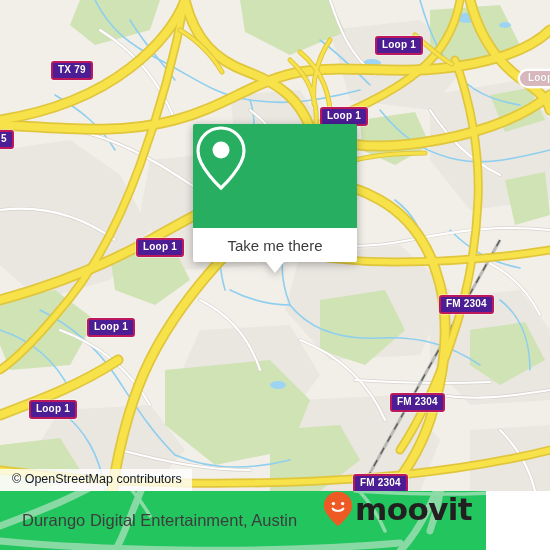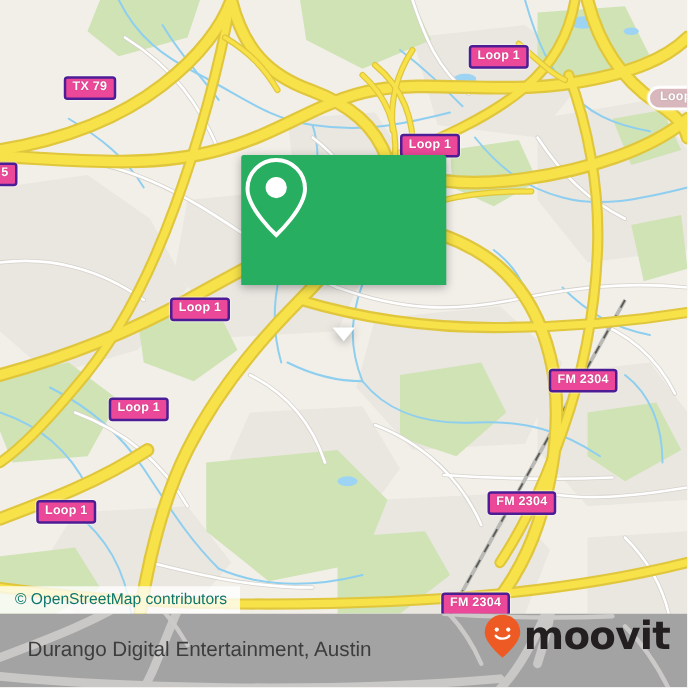"Loop 1" .shield { background: #ec4899 -> #4c1d95; border: 2px solid #4c1d95 -> 2px solid #be185d }
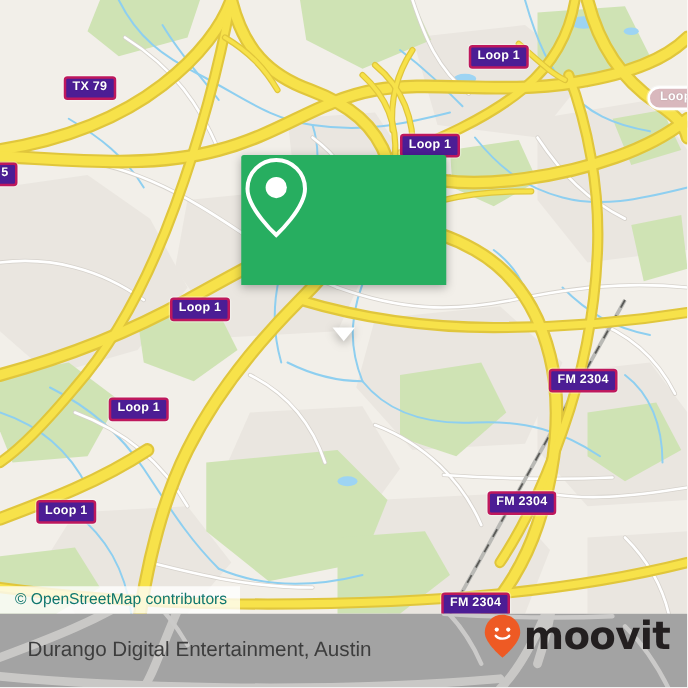"Take me there" div { html: none -> <div> <span>Take me there</span> </div> }
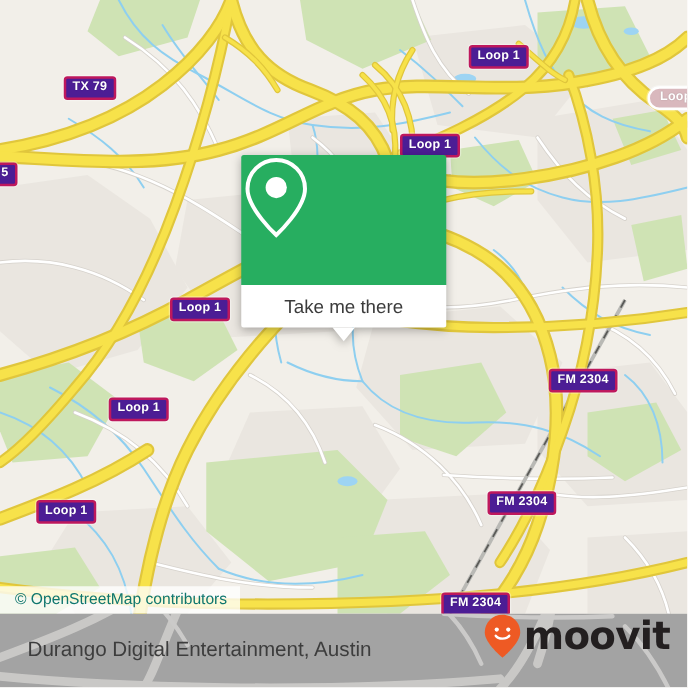"© OpenStreetMap contributors" #attrib { color: #0f766e -> #0f172a }
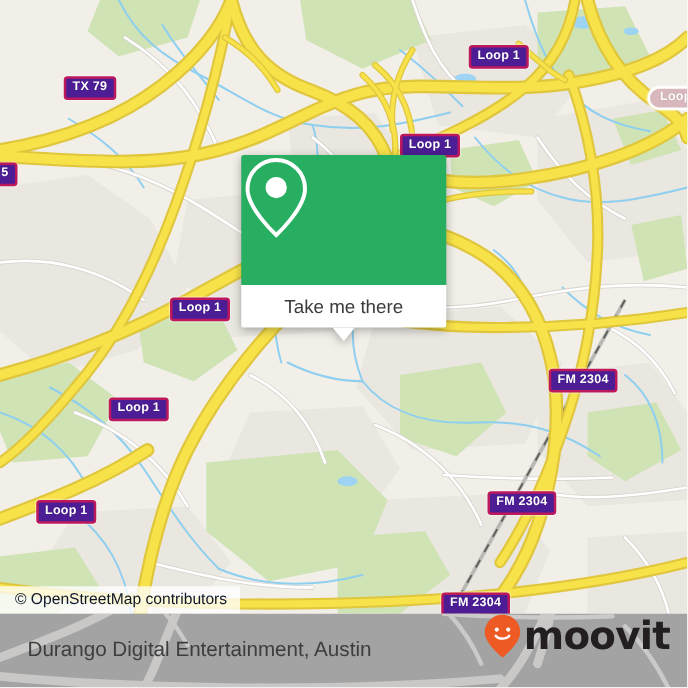"Durango Digital Entertainment, Austin" #footer { background: #a3a3a3 -> #22c55e; width: 550px -> 486px }
